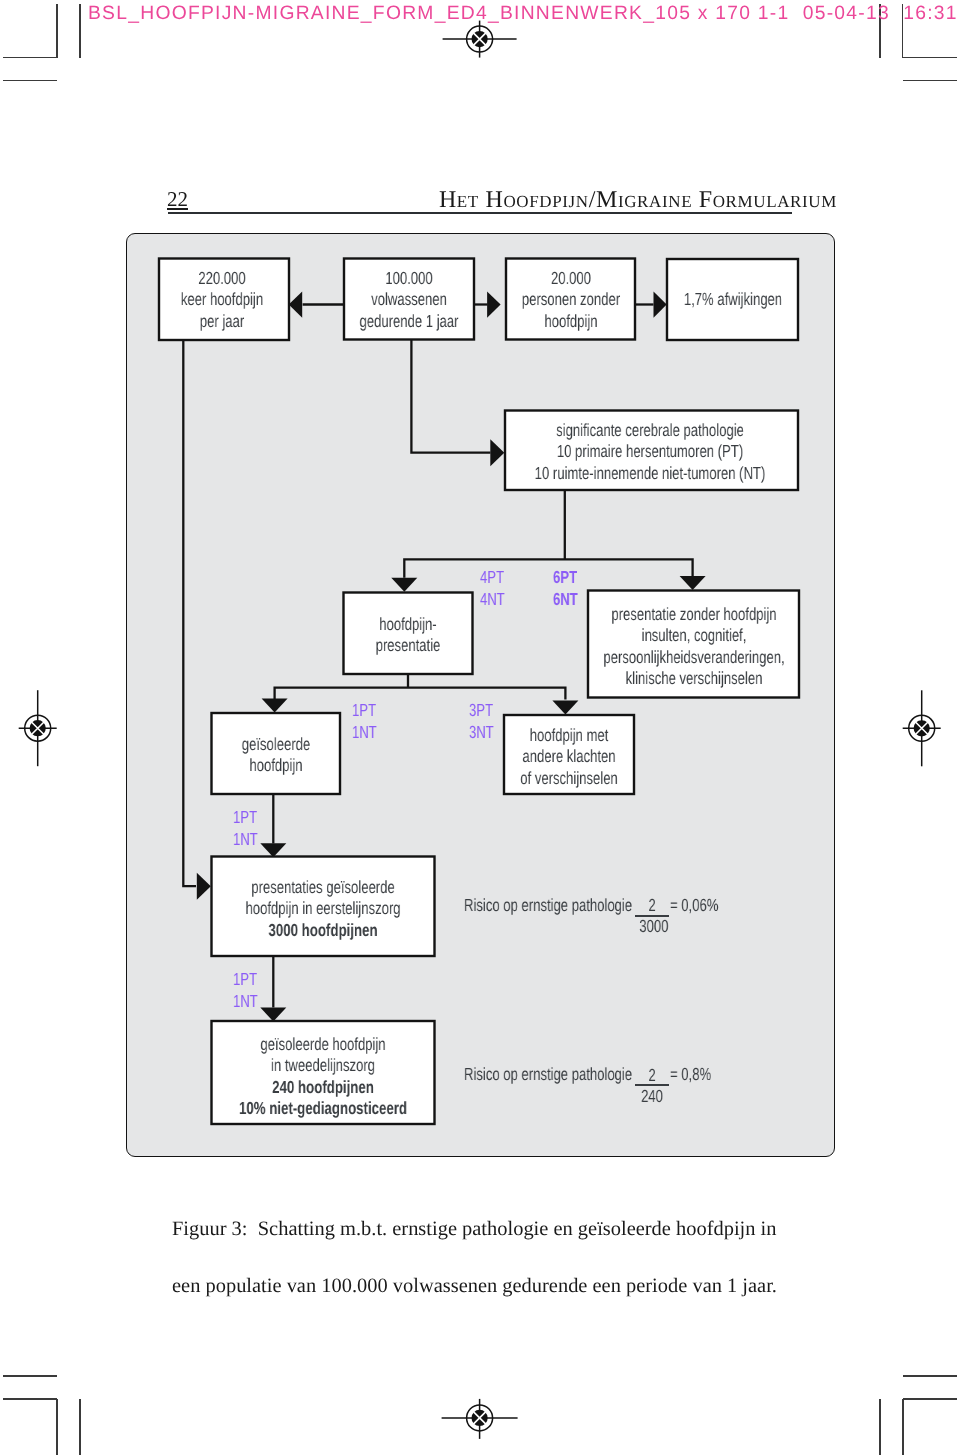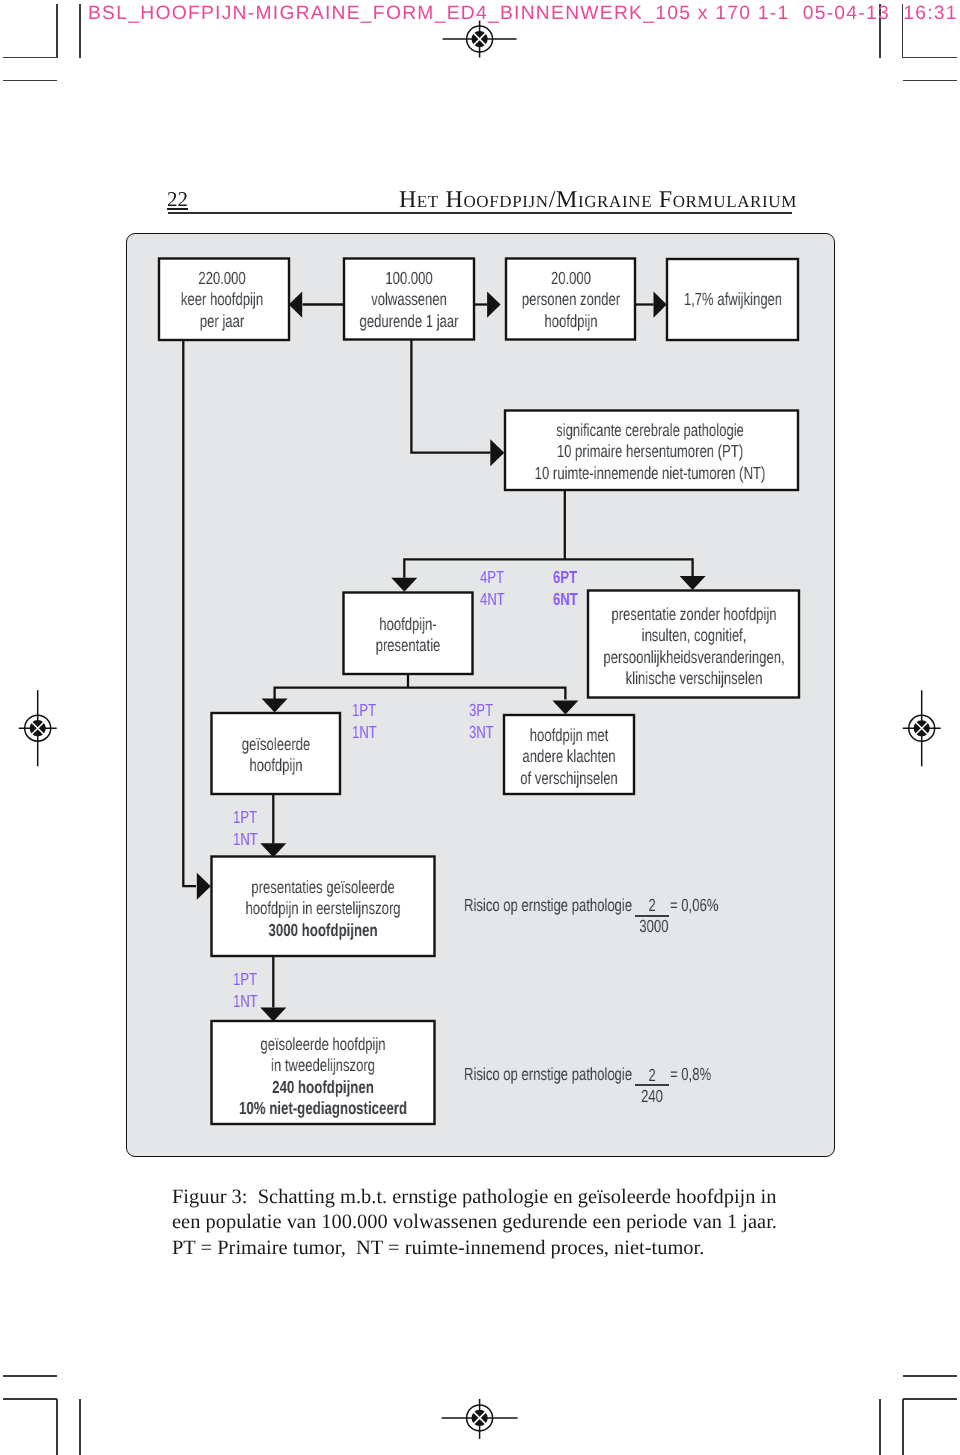"Het Hoofdpijn/Migraine Formularium" #running-head { padding-left: none -> 40px }
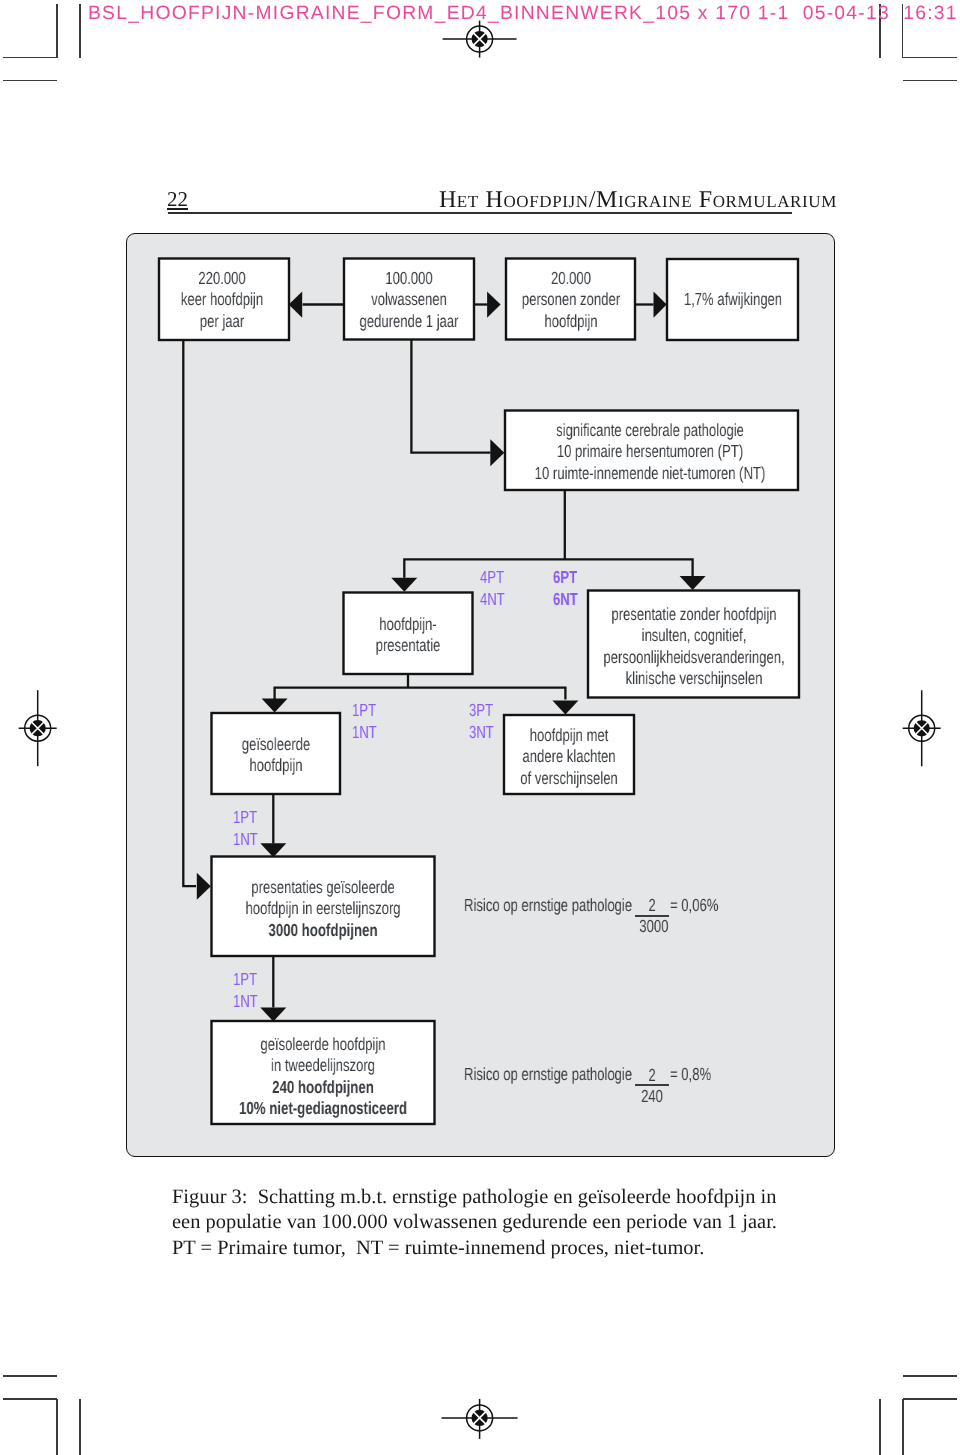"Figuur 3: Schatting m.b.t. ernstige" #caption > div { margin-top: none -> 32px }
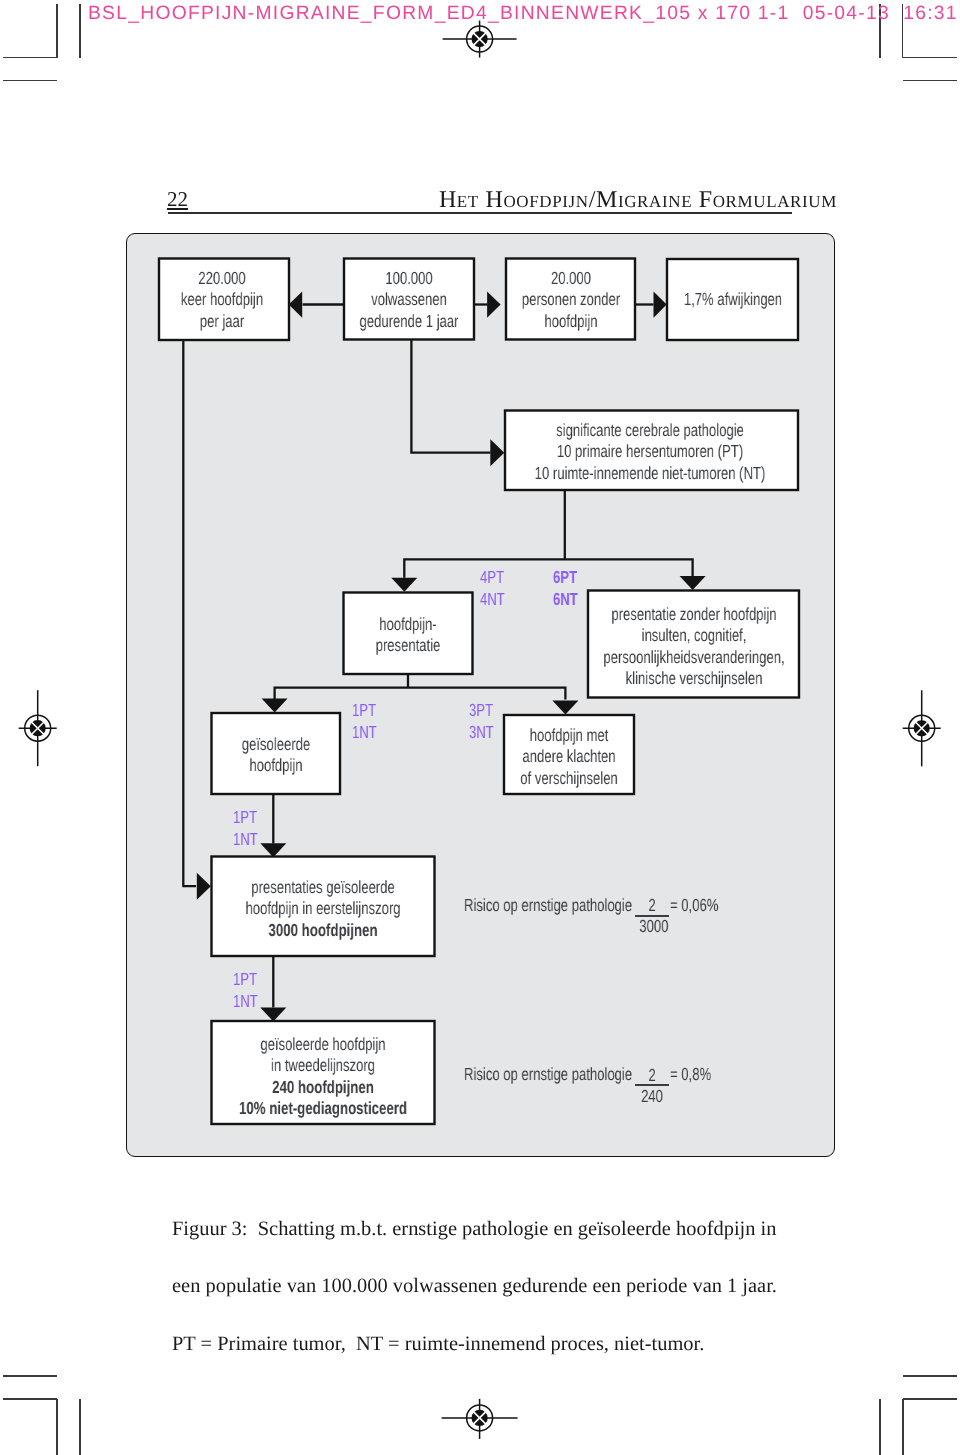"PT = Primaire tumor, NT" div { html: <div>PT = Primaire tumor, NT = ruimte-innemend proces, niet-tumor.</div> -> none }
